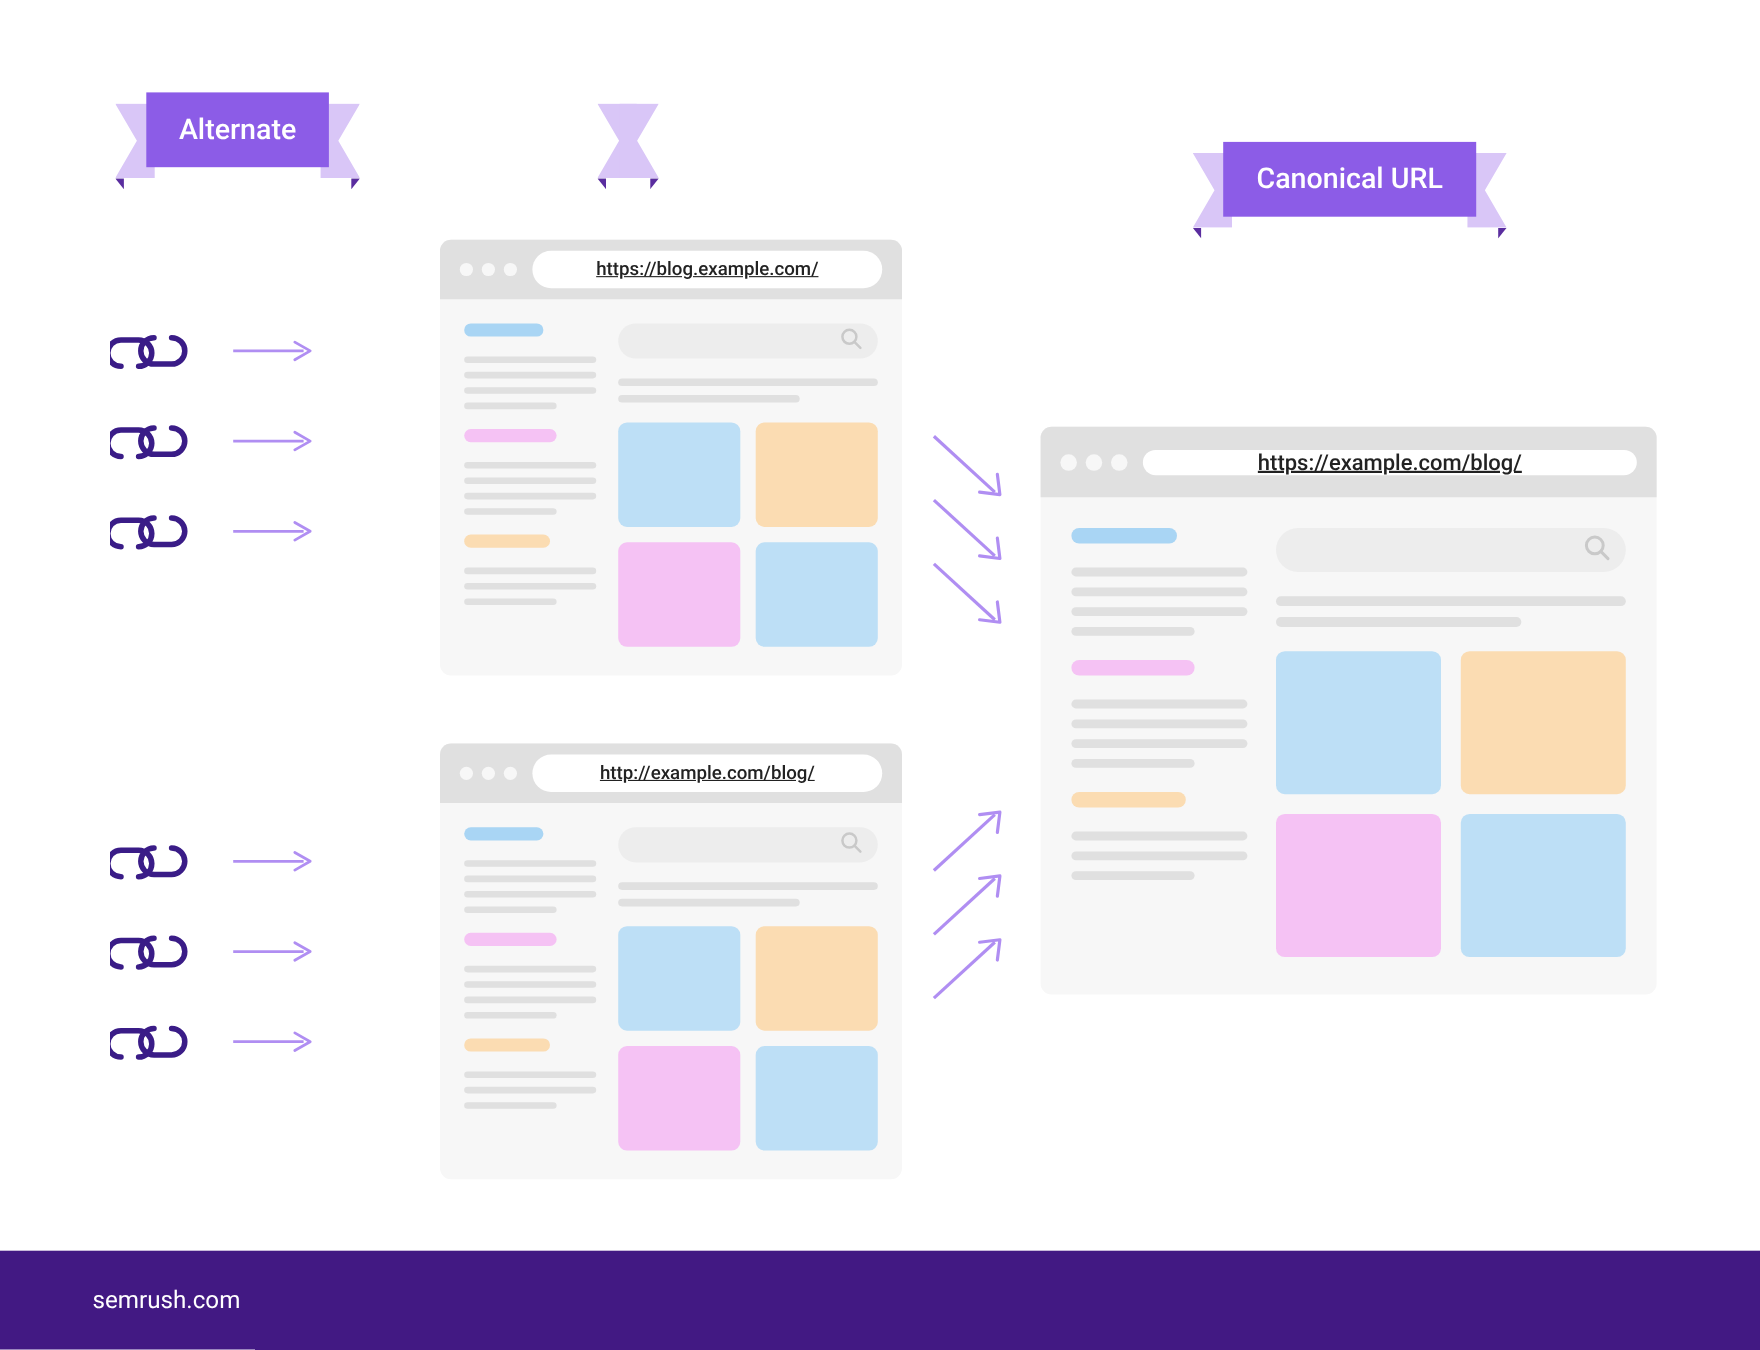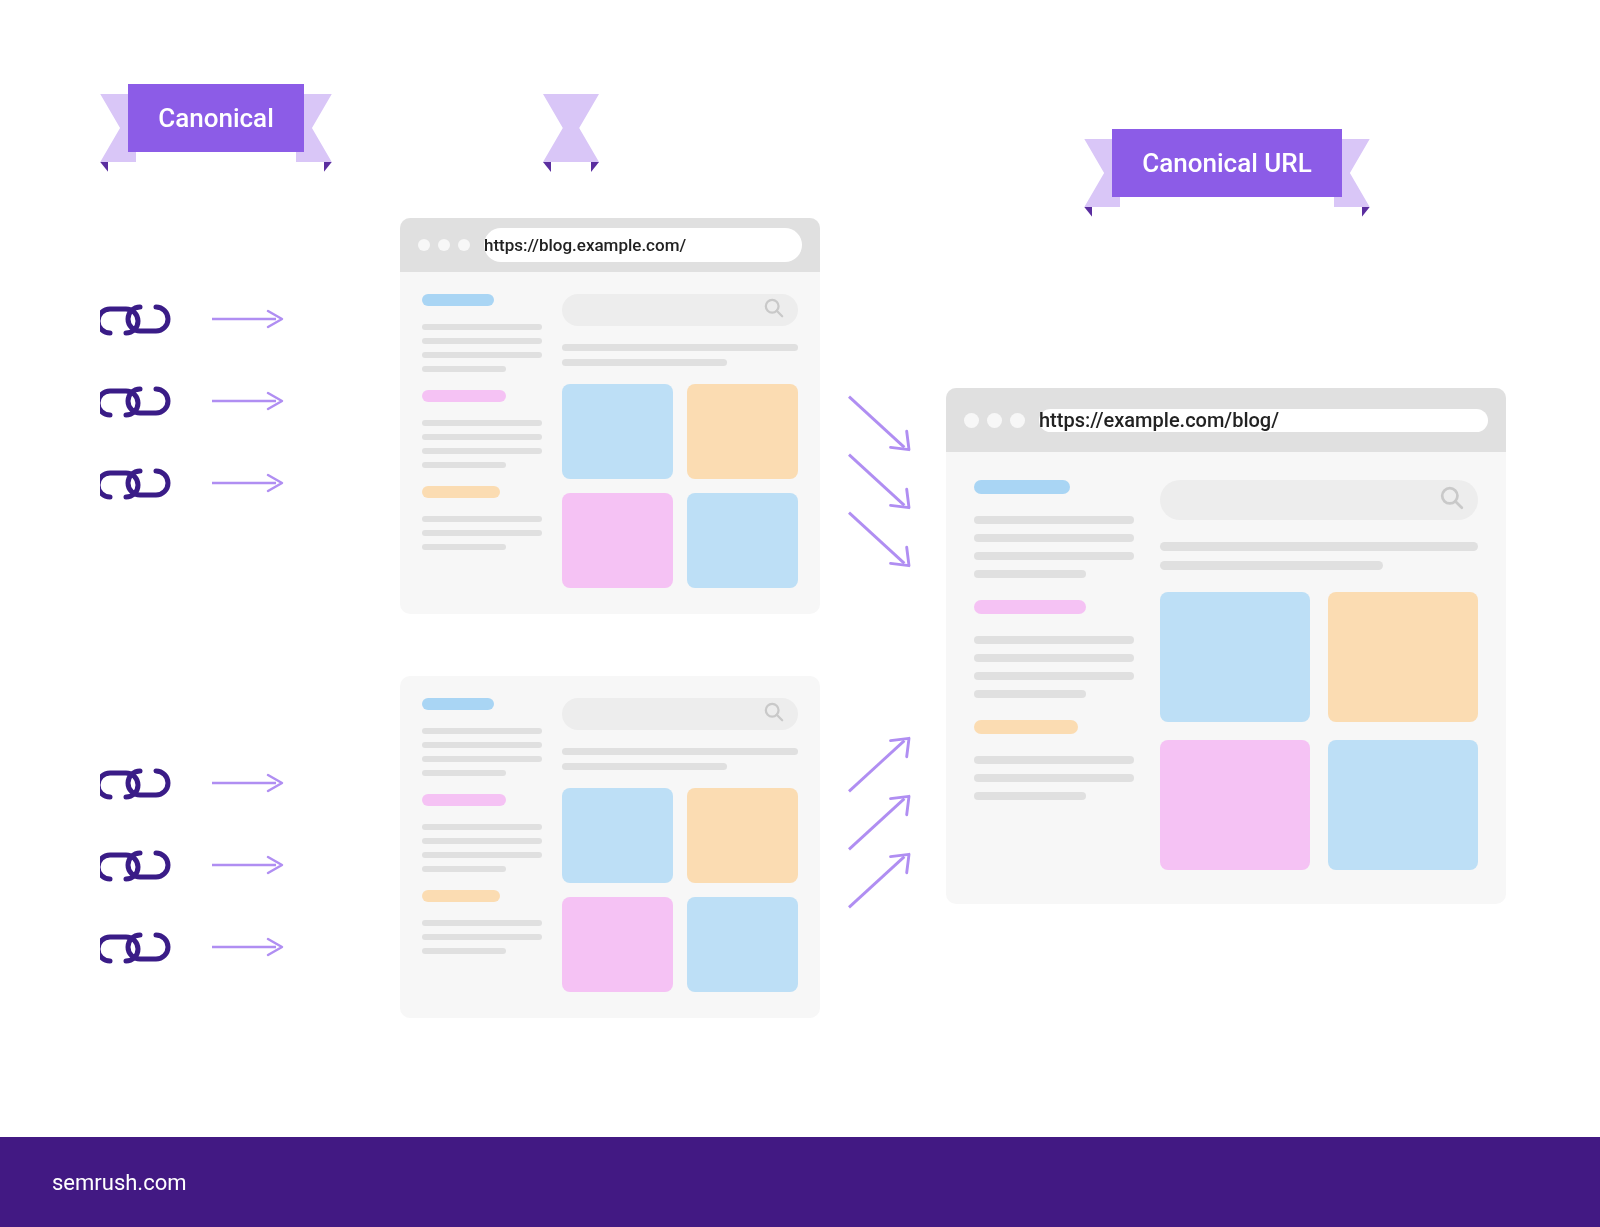"Canonical" span { text: Canonical -> Alternate }
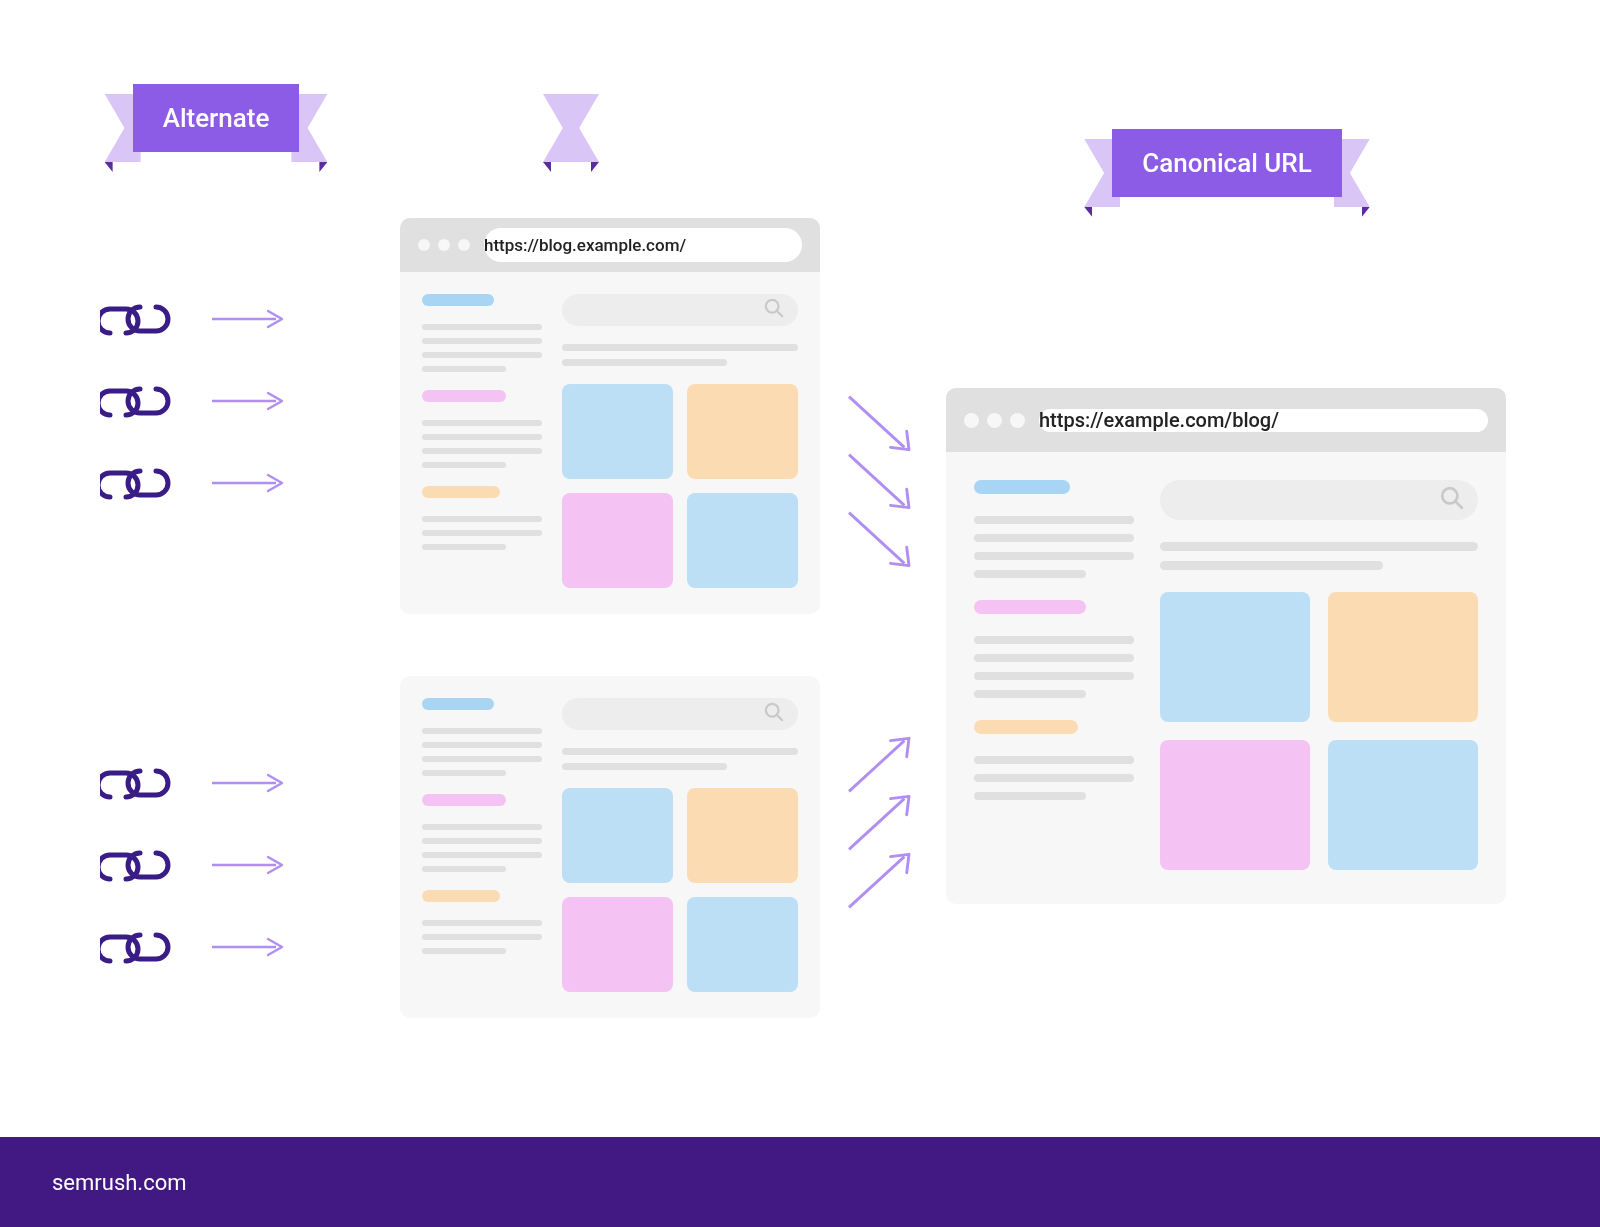"https://blog.example.com/" .addr { justify-content: flex-start -> center; text-decoration: none -> underline }
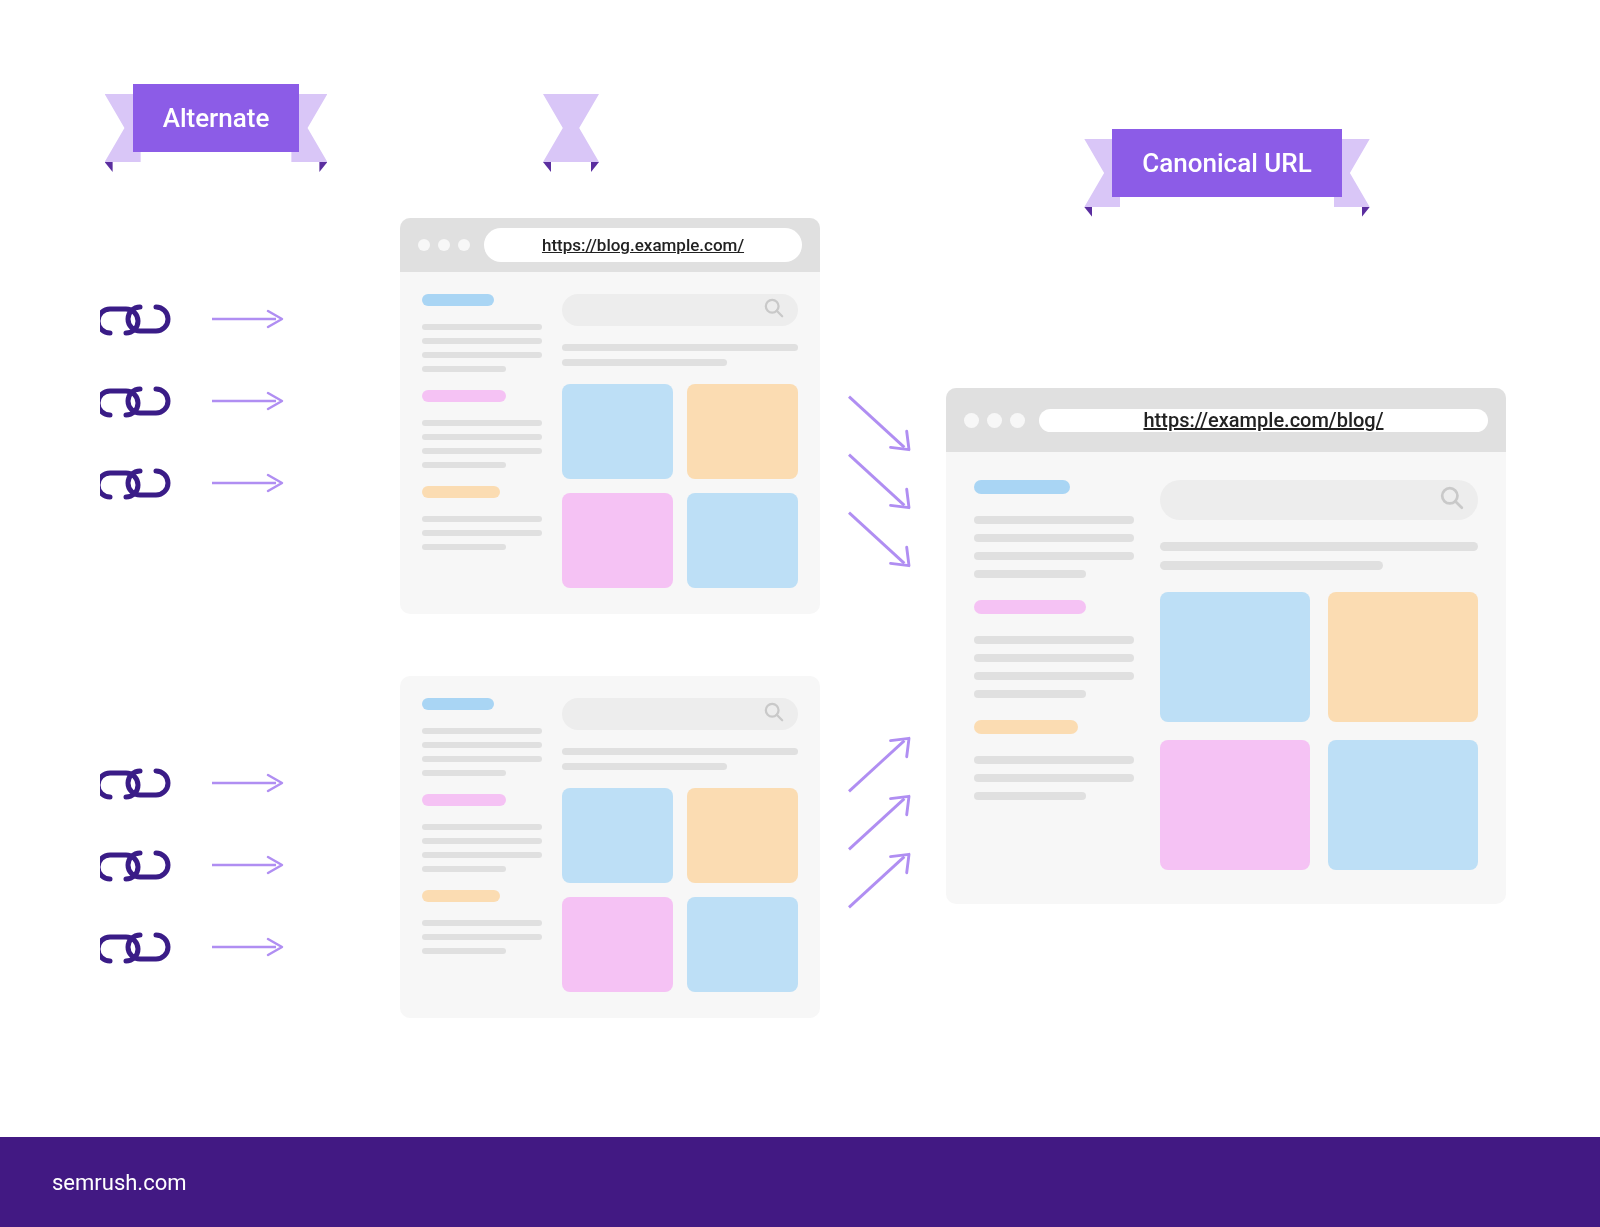"http://example.com/blog/" div.chrome { html: none -> <div> <div> <div></div> <div></div> <div></div> </div> <div> <span>http://example.com/blog/</span> </div> </div> }
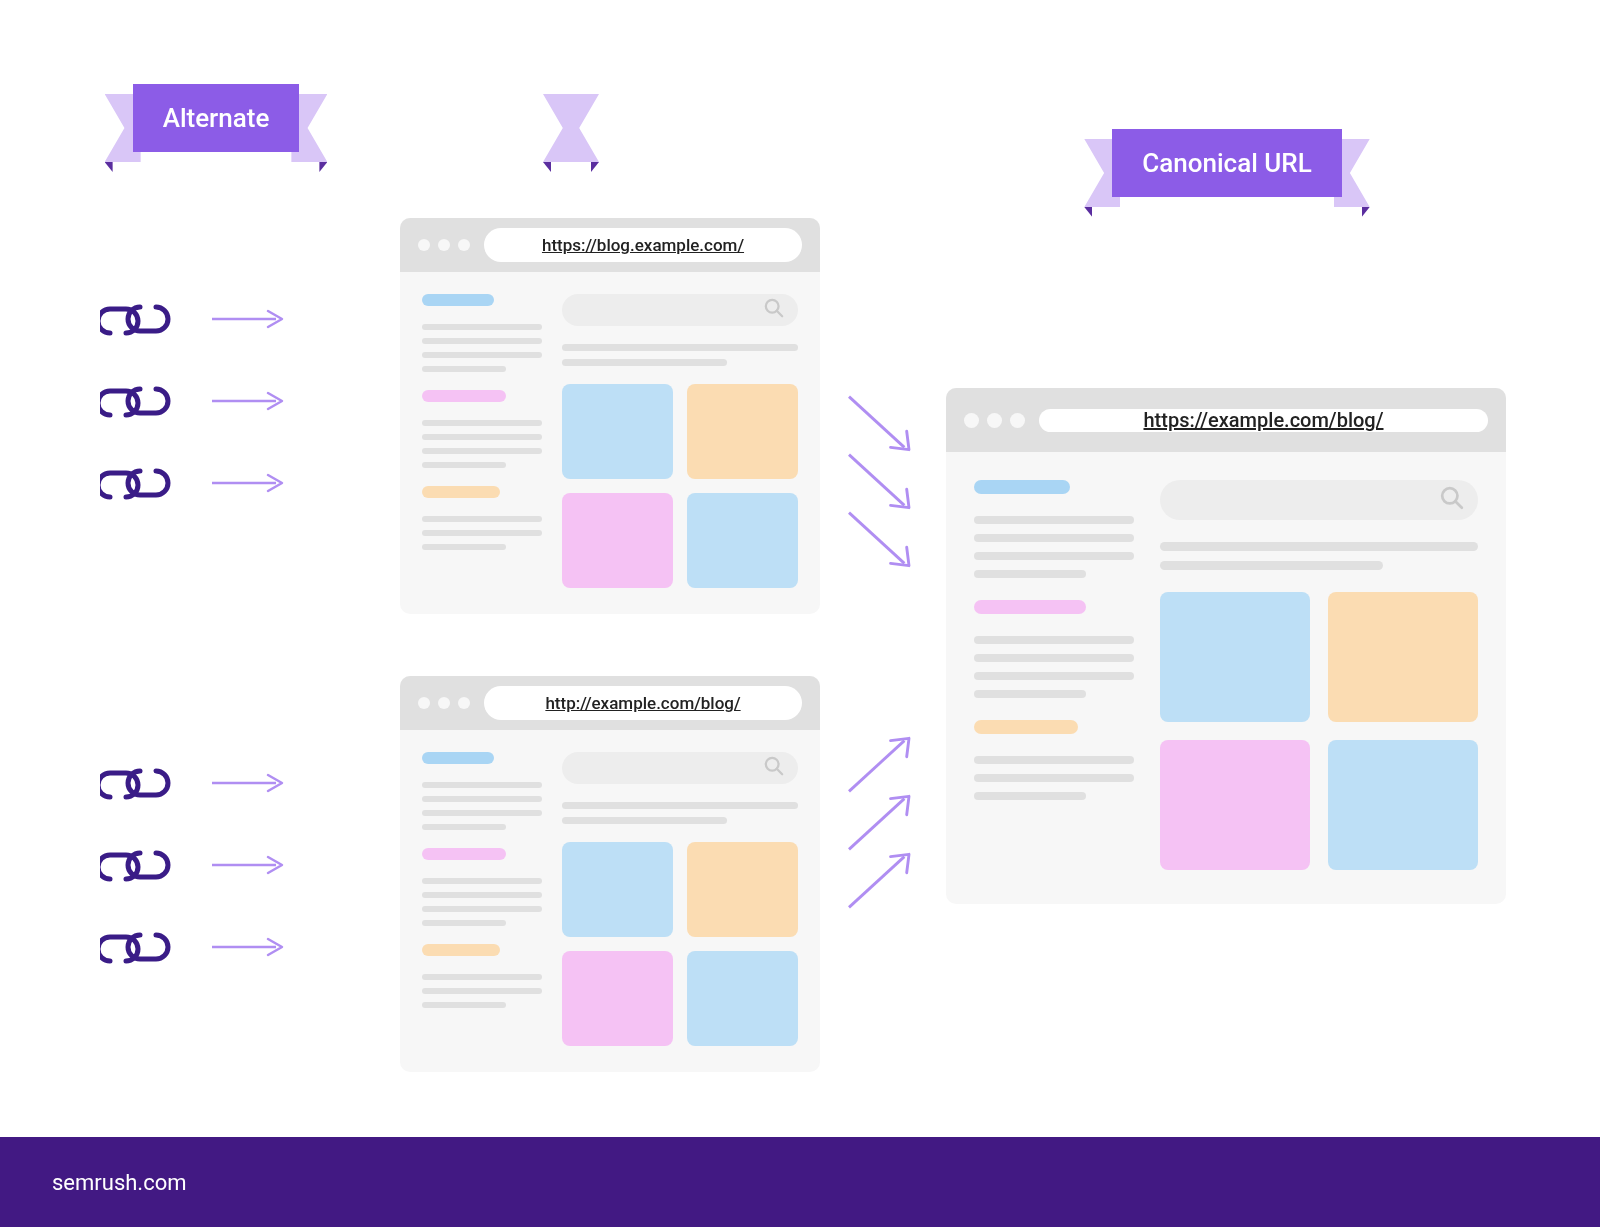"semrush.com" .footer { padding: 0 52px -> 0 84px }
